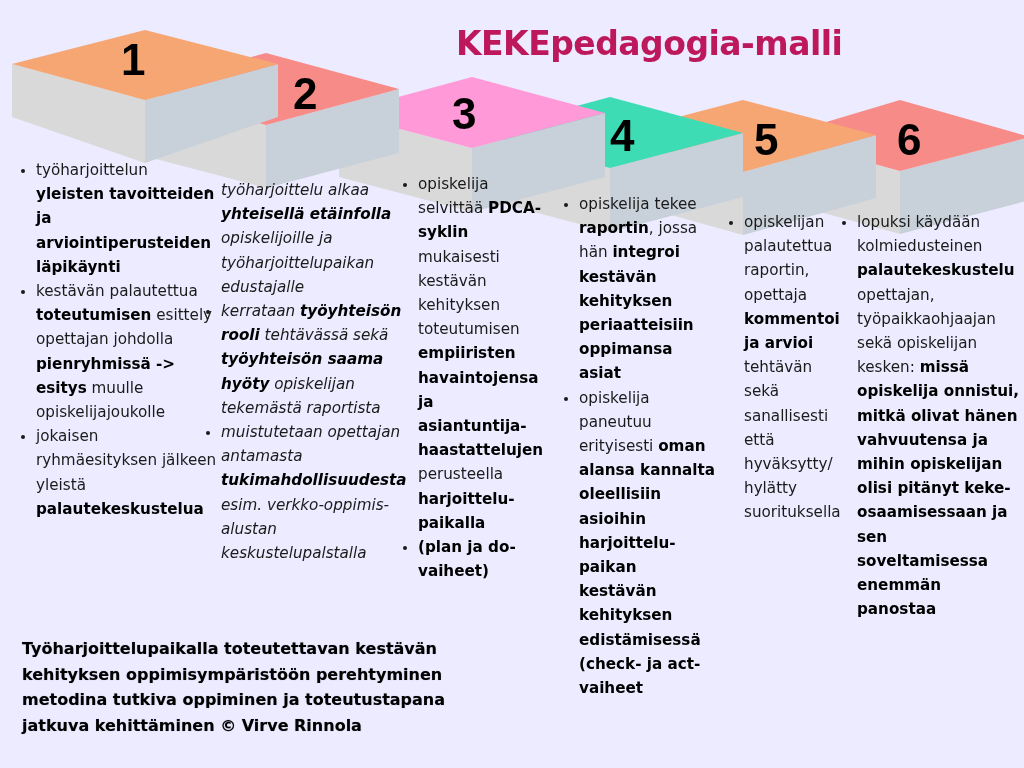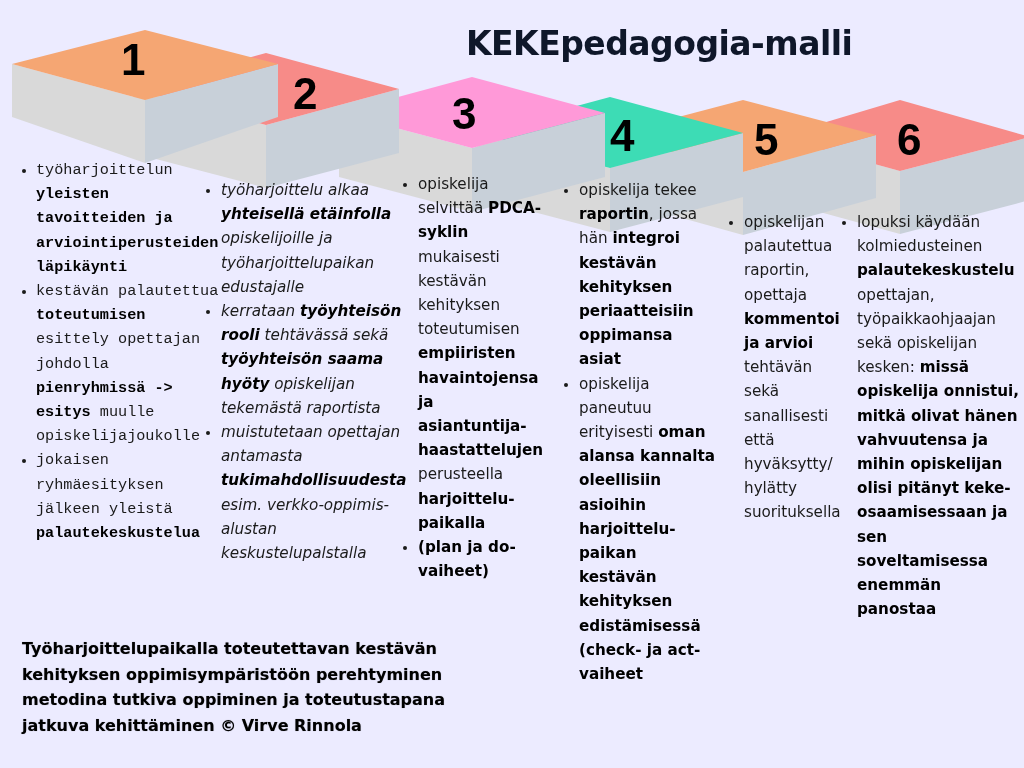"KEKEpedagogia-malli" .title { color: #0f172a -> #be185d; left: 466px -> 456px }
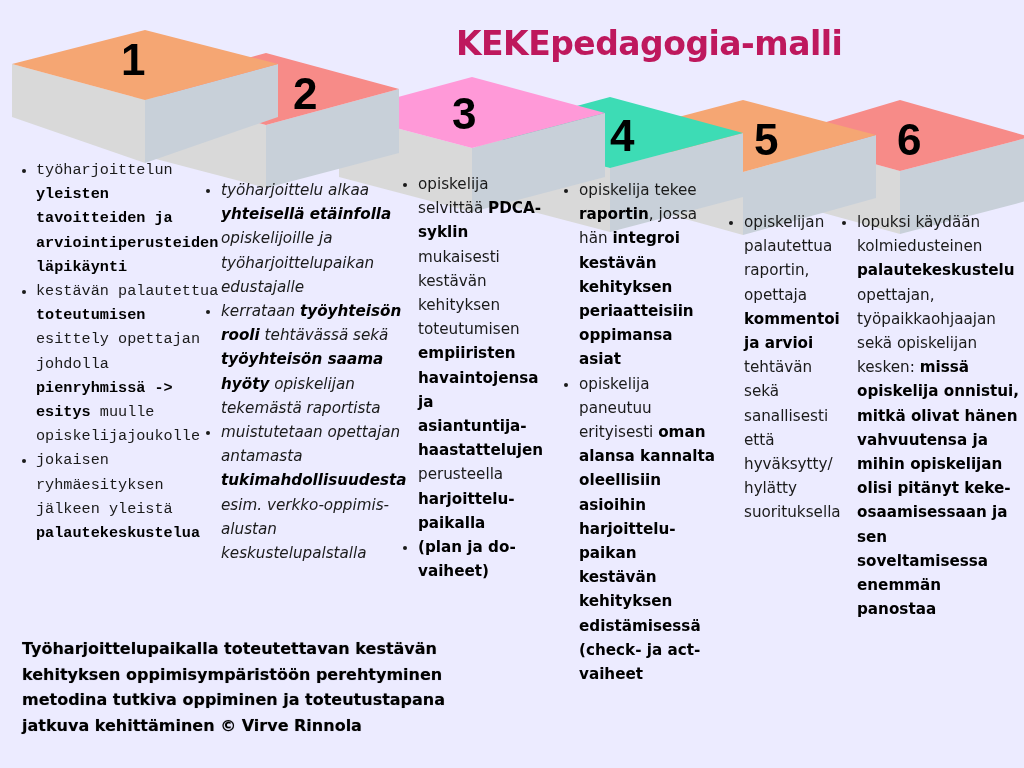"työharjoittelun yleisten tavoitteiden ja" div.col { font-family: Liberation Mono, monospace -> none }
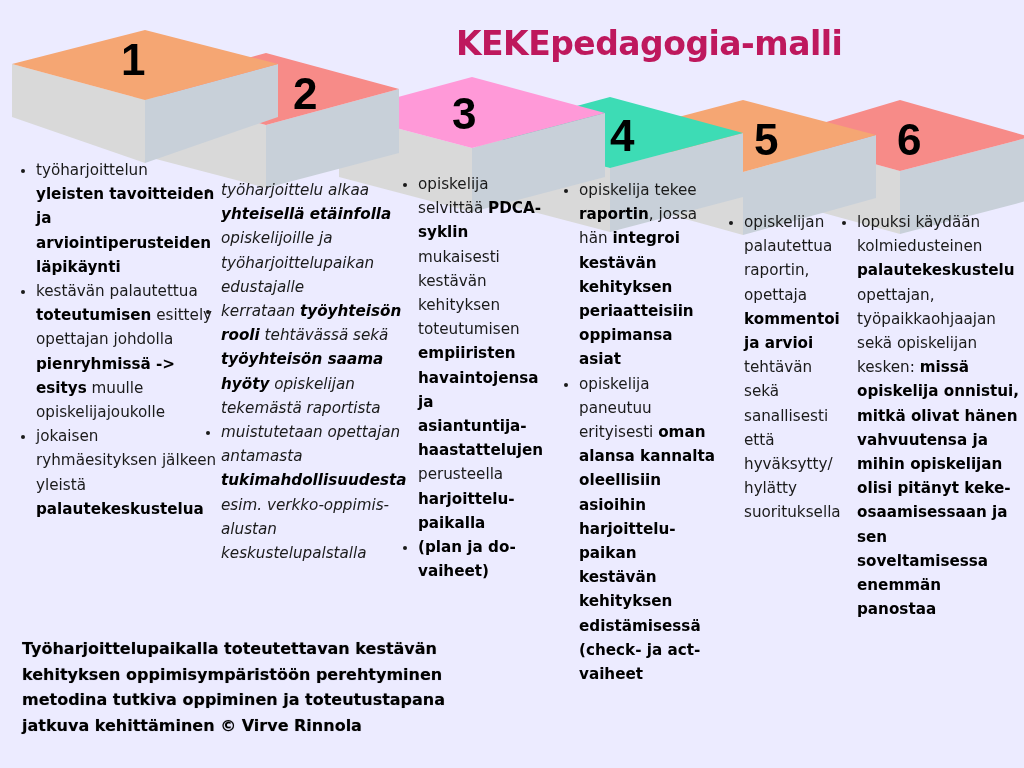"opiskelija tekee raportin, jossa hän" div.col { top: 178px -> 192px }
